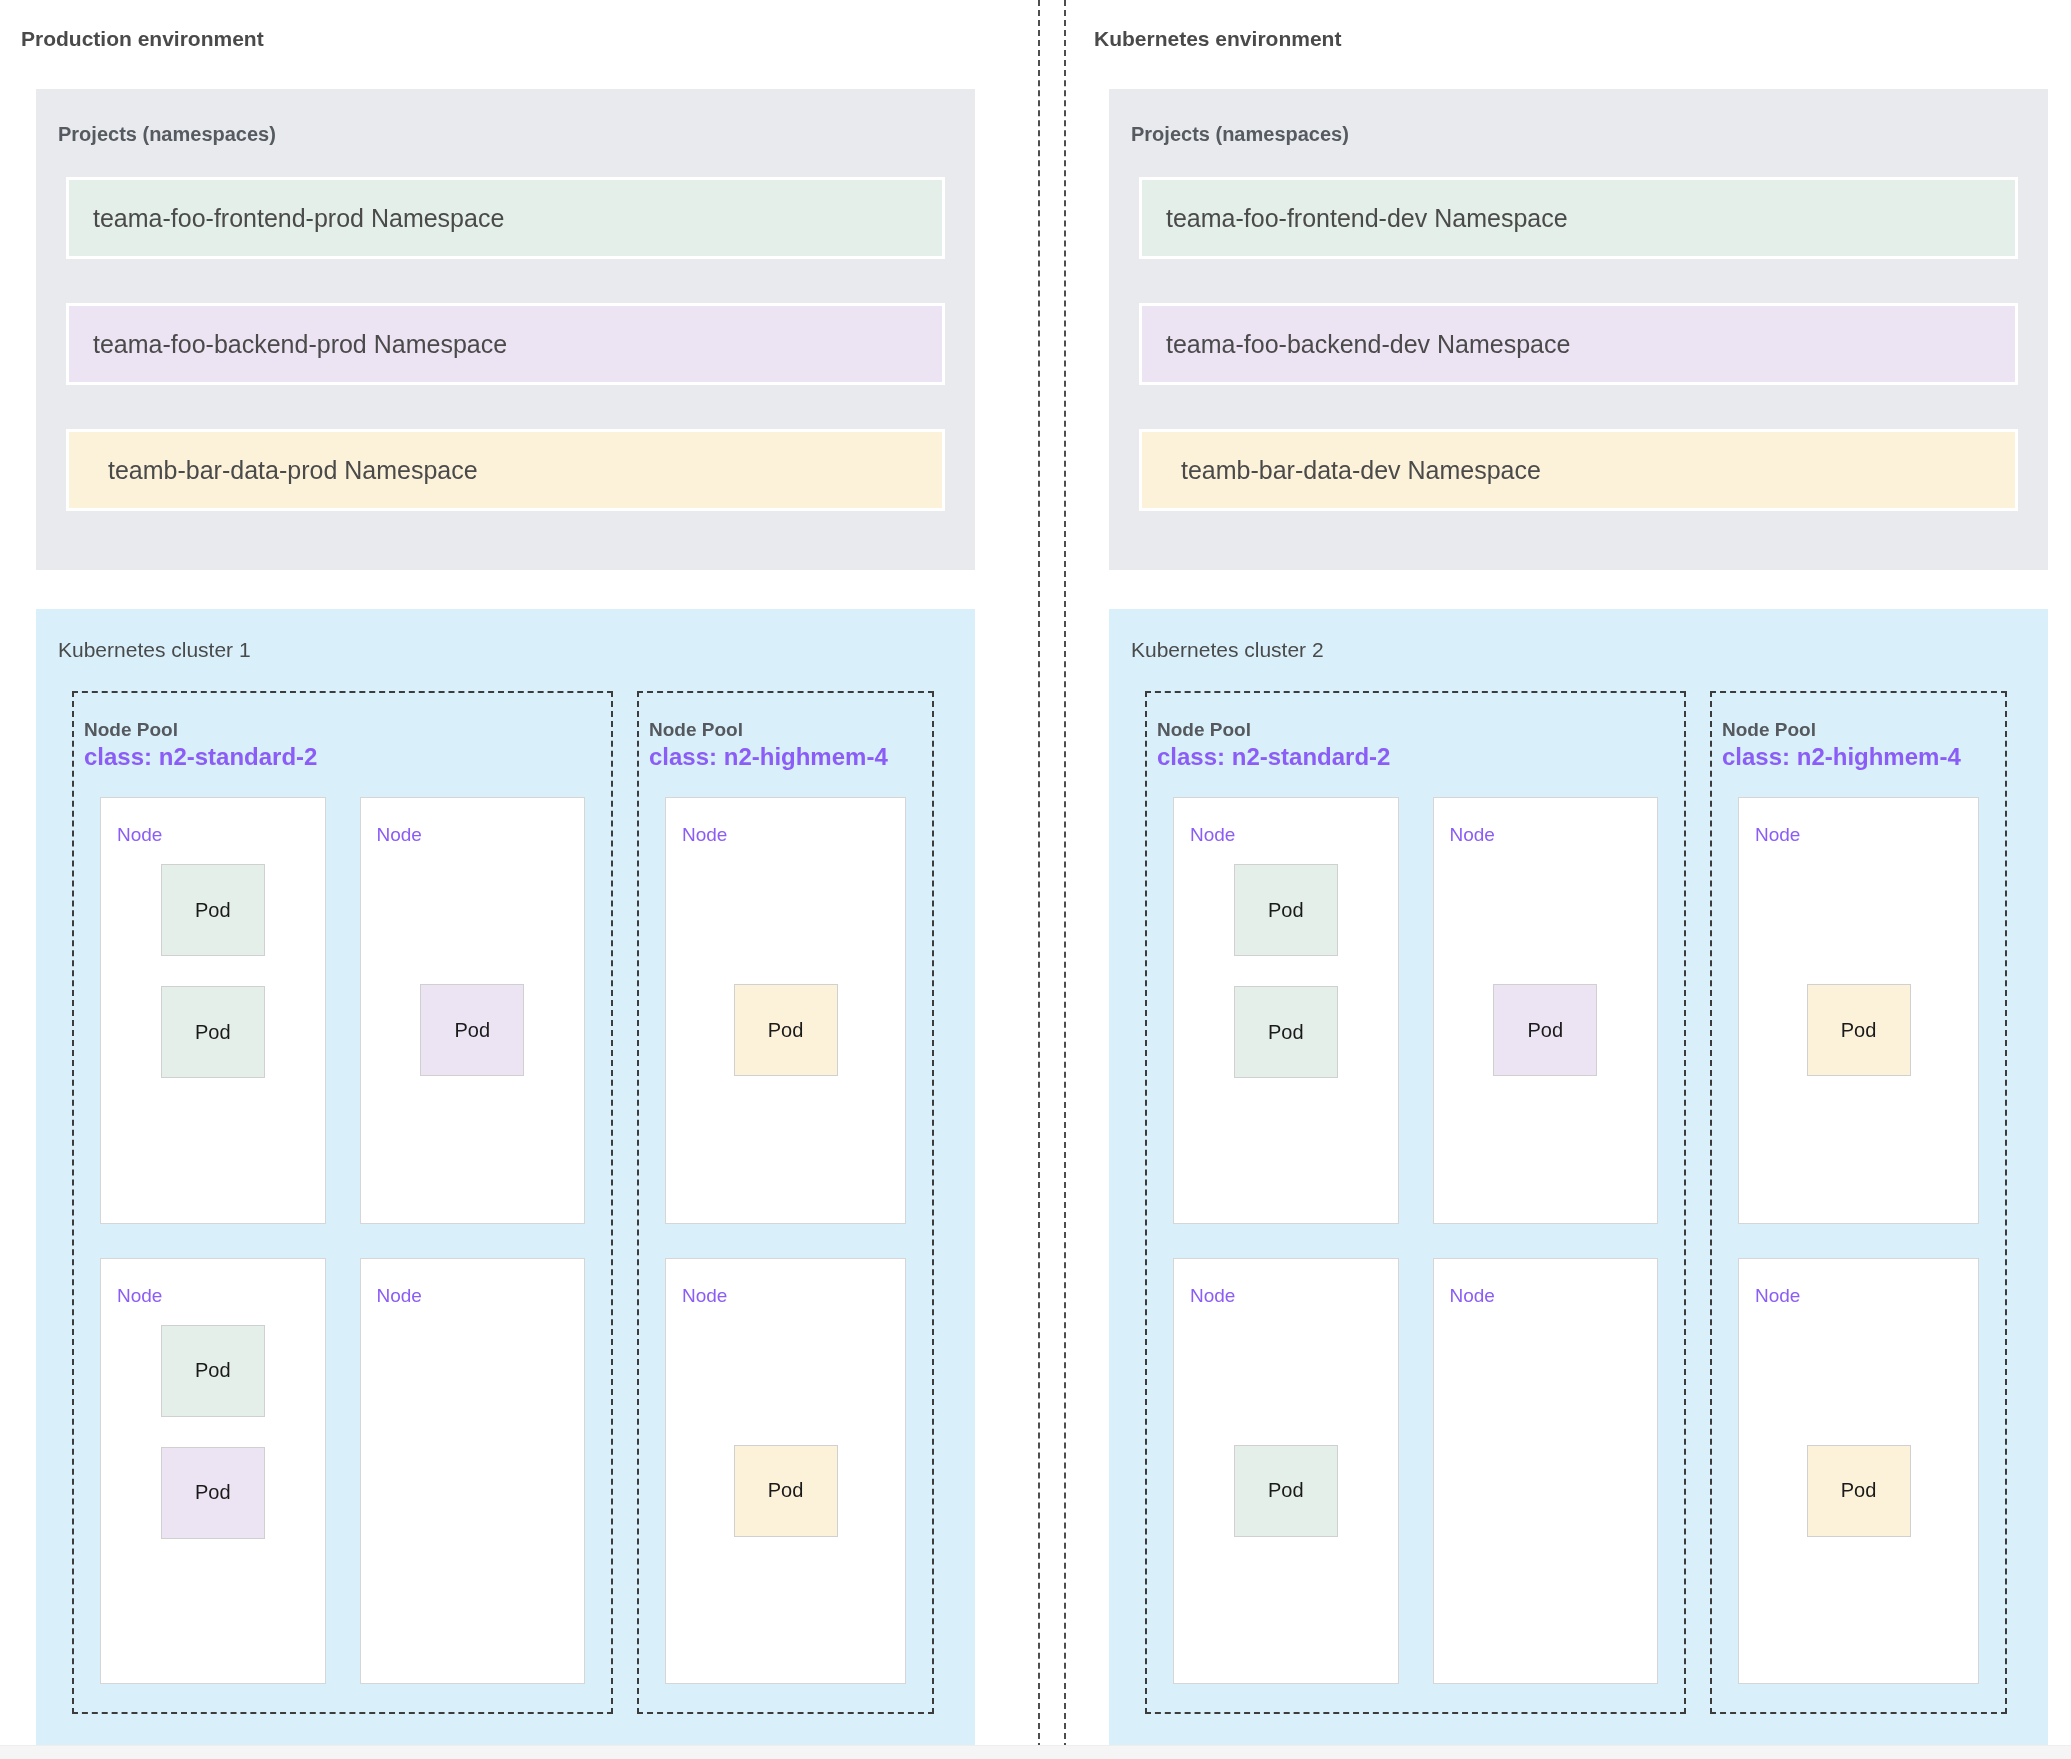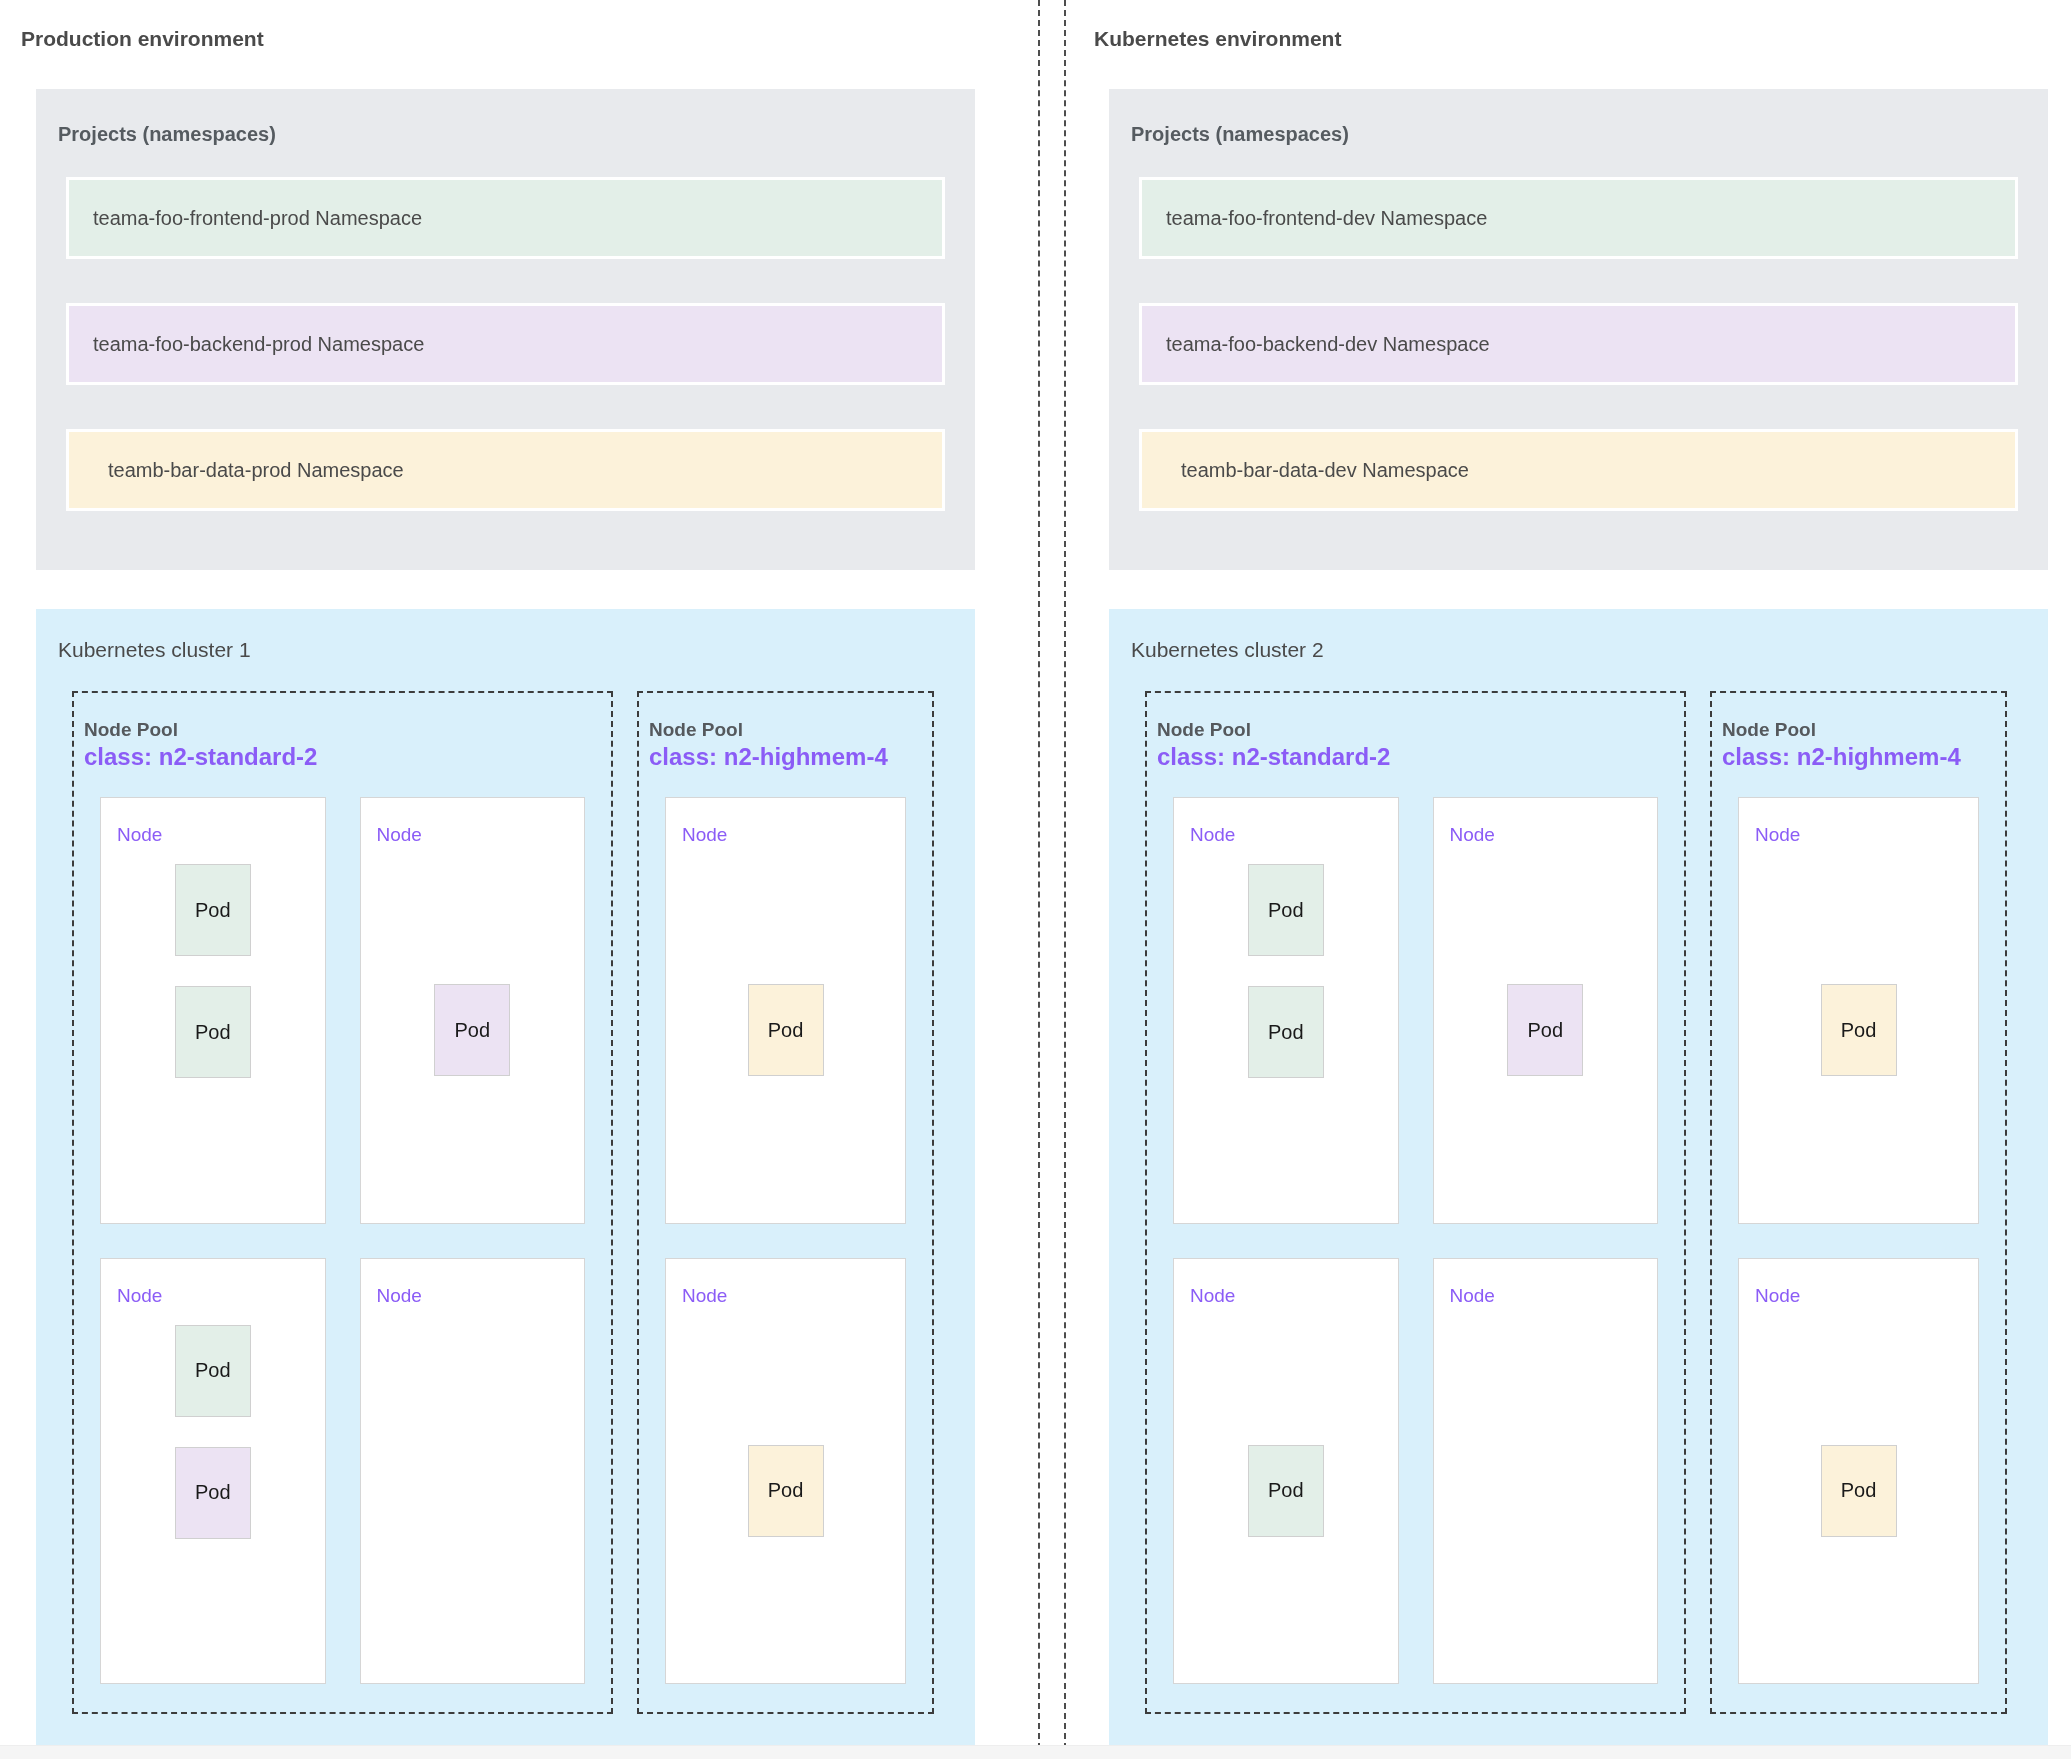"teama-foo-frontend-prod Namespace" .ns-box { font-size: 20px -> 25px }
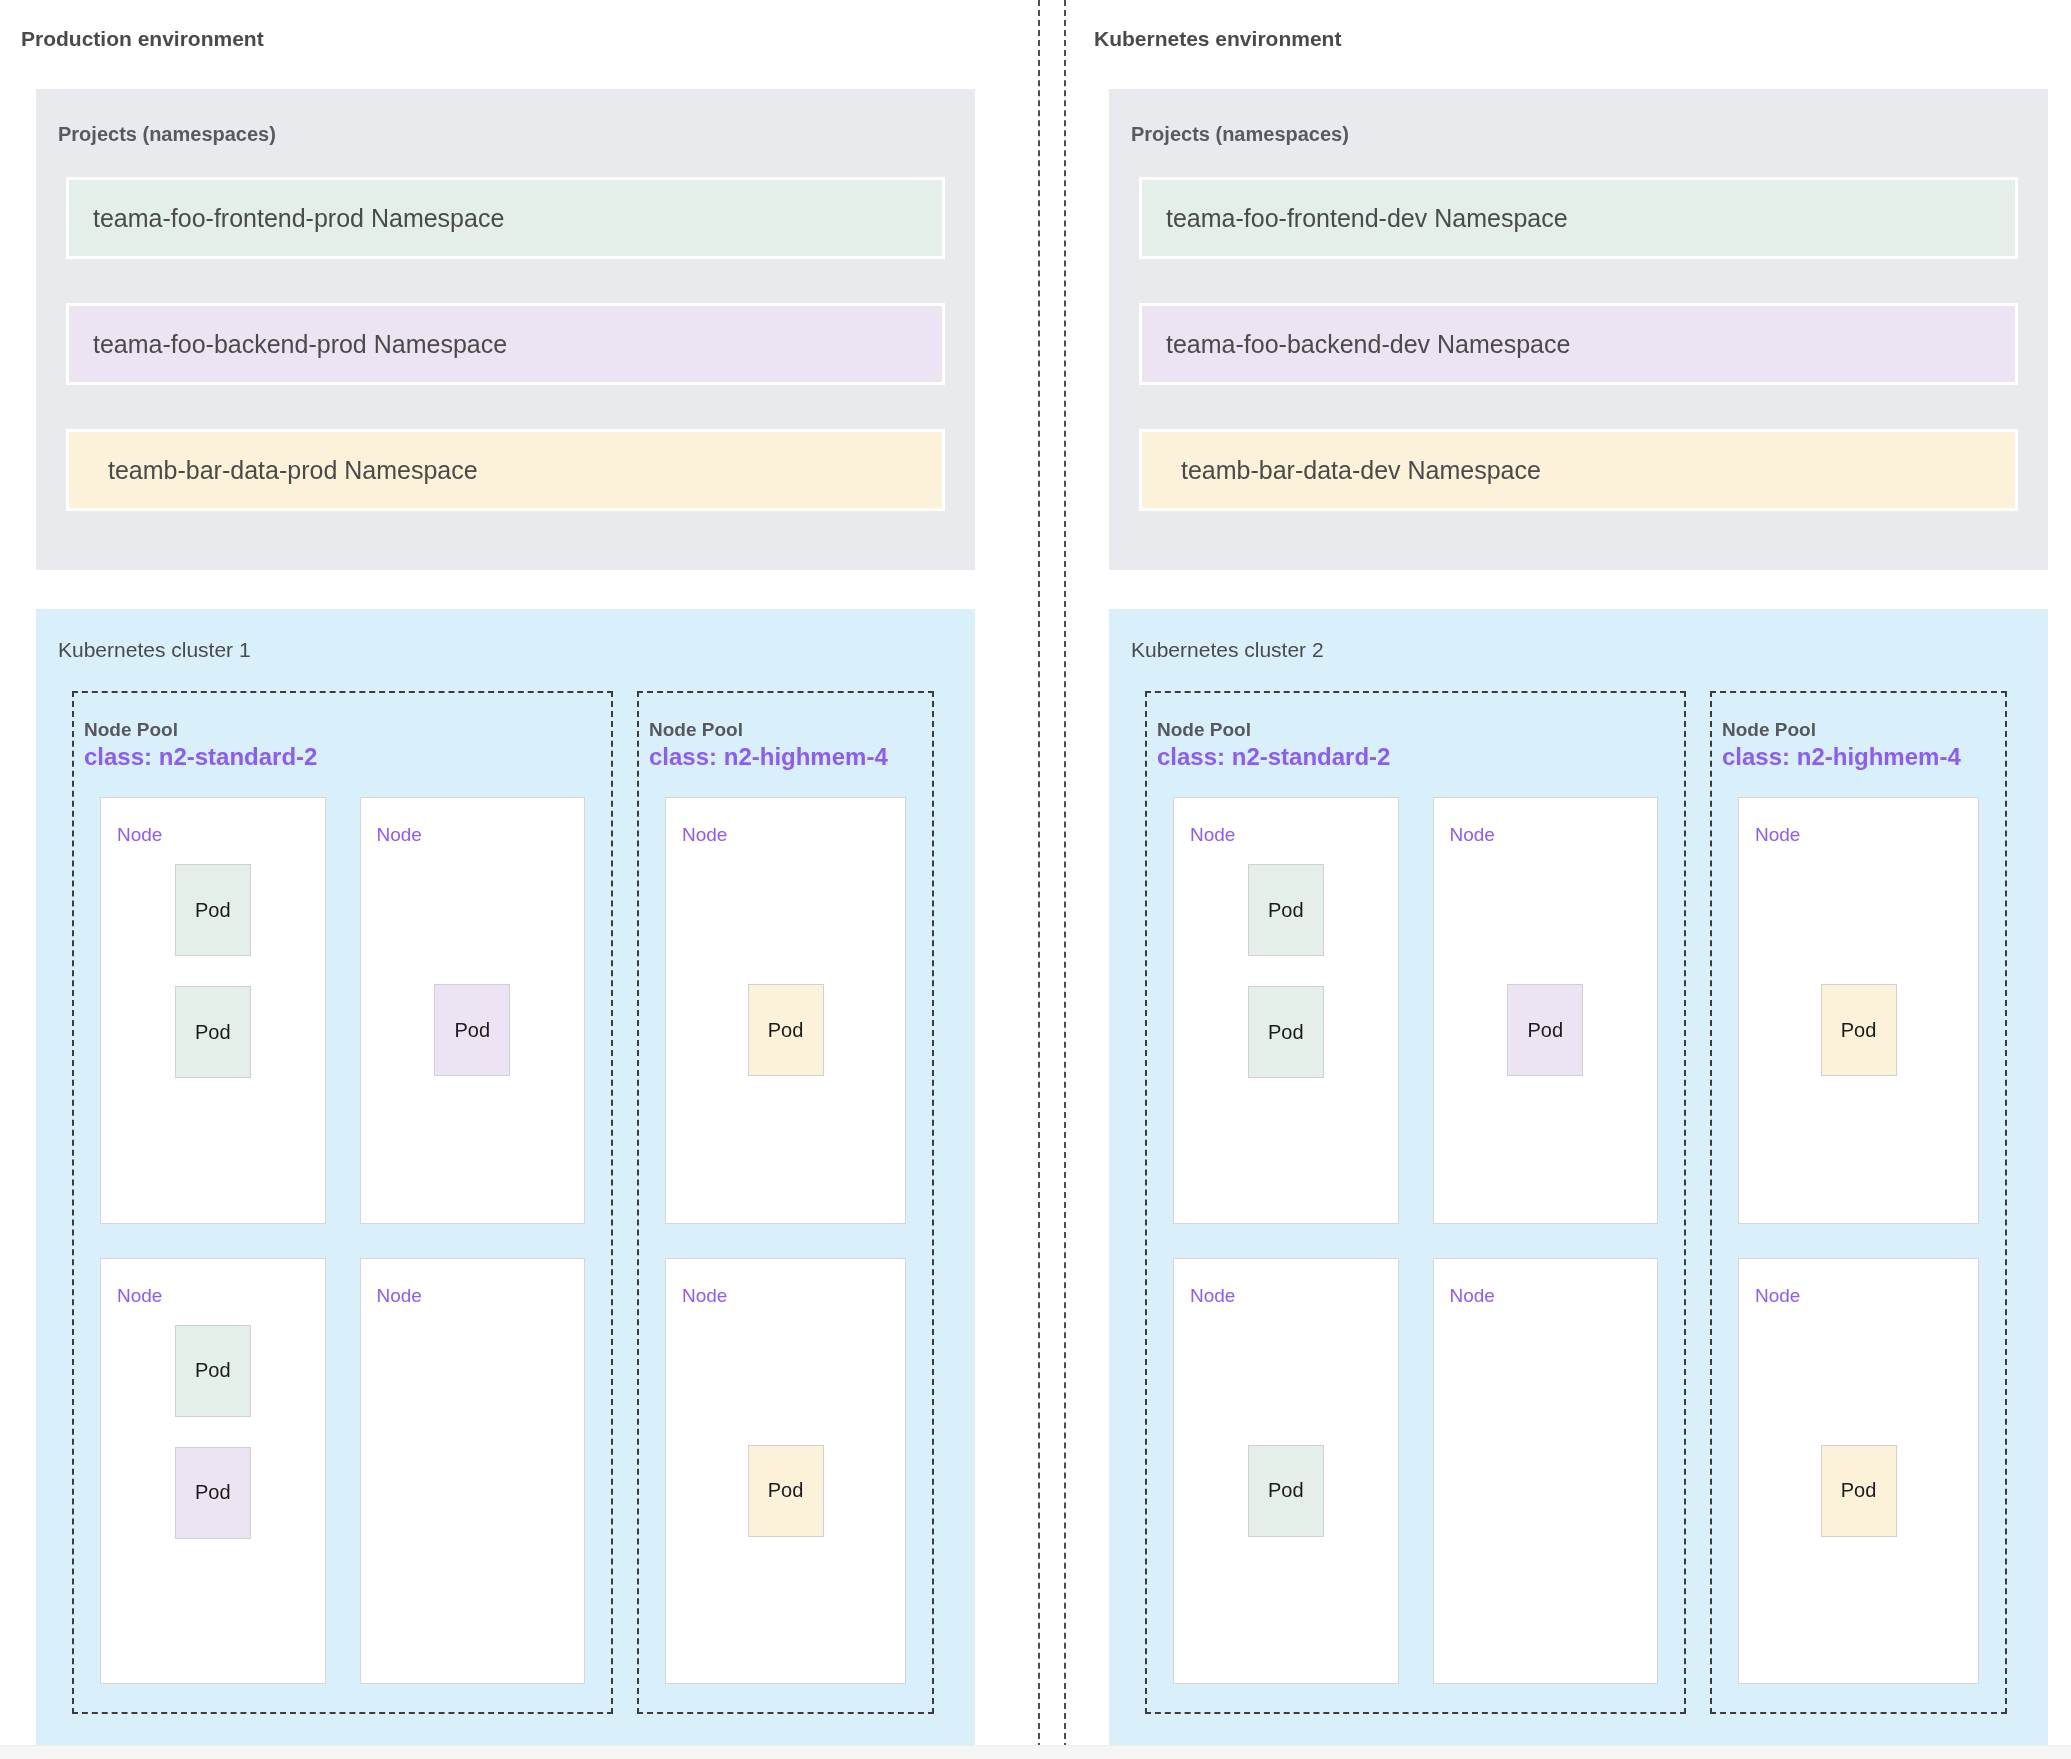"Pod" .pod { width: 76px -> 104px }
